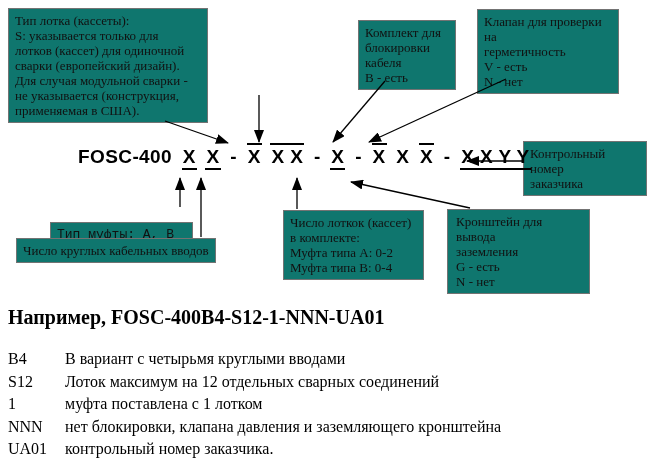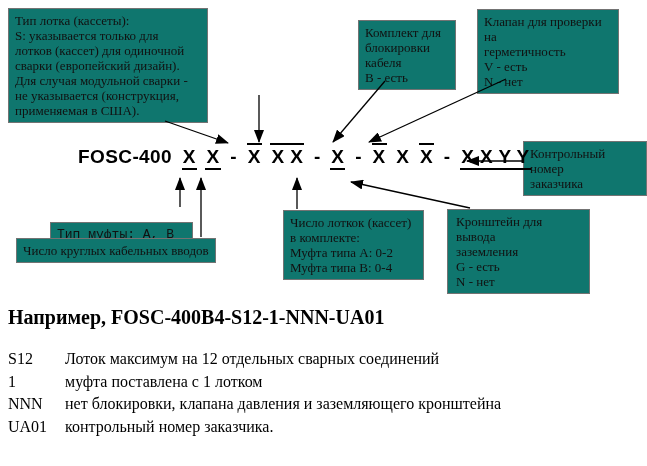"B4" div.example-row { html: none -> <div> <span>B4</span> <span>В вариант с четырьмя круглыми вводами</span> </div> }
